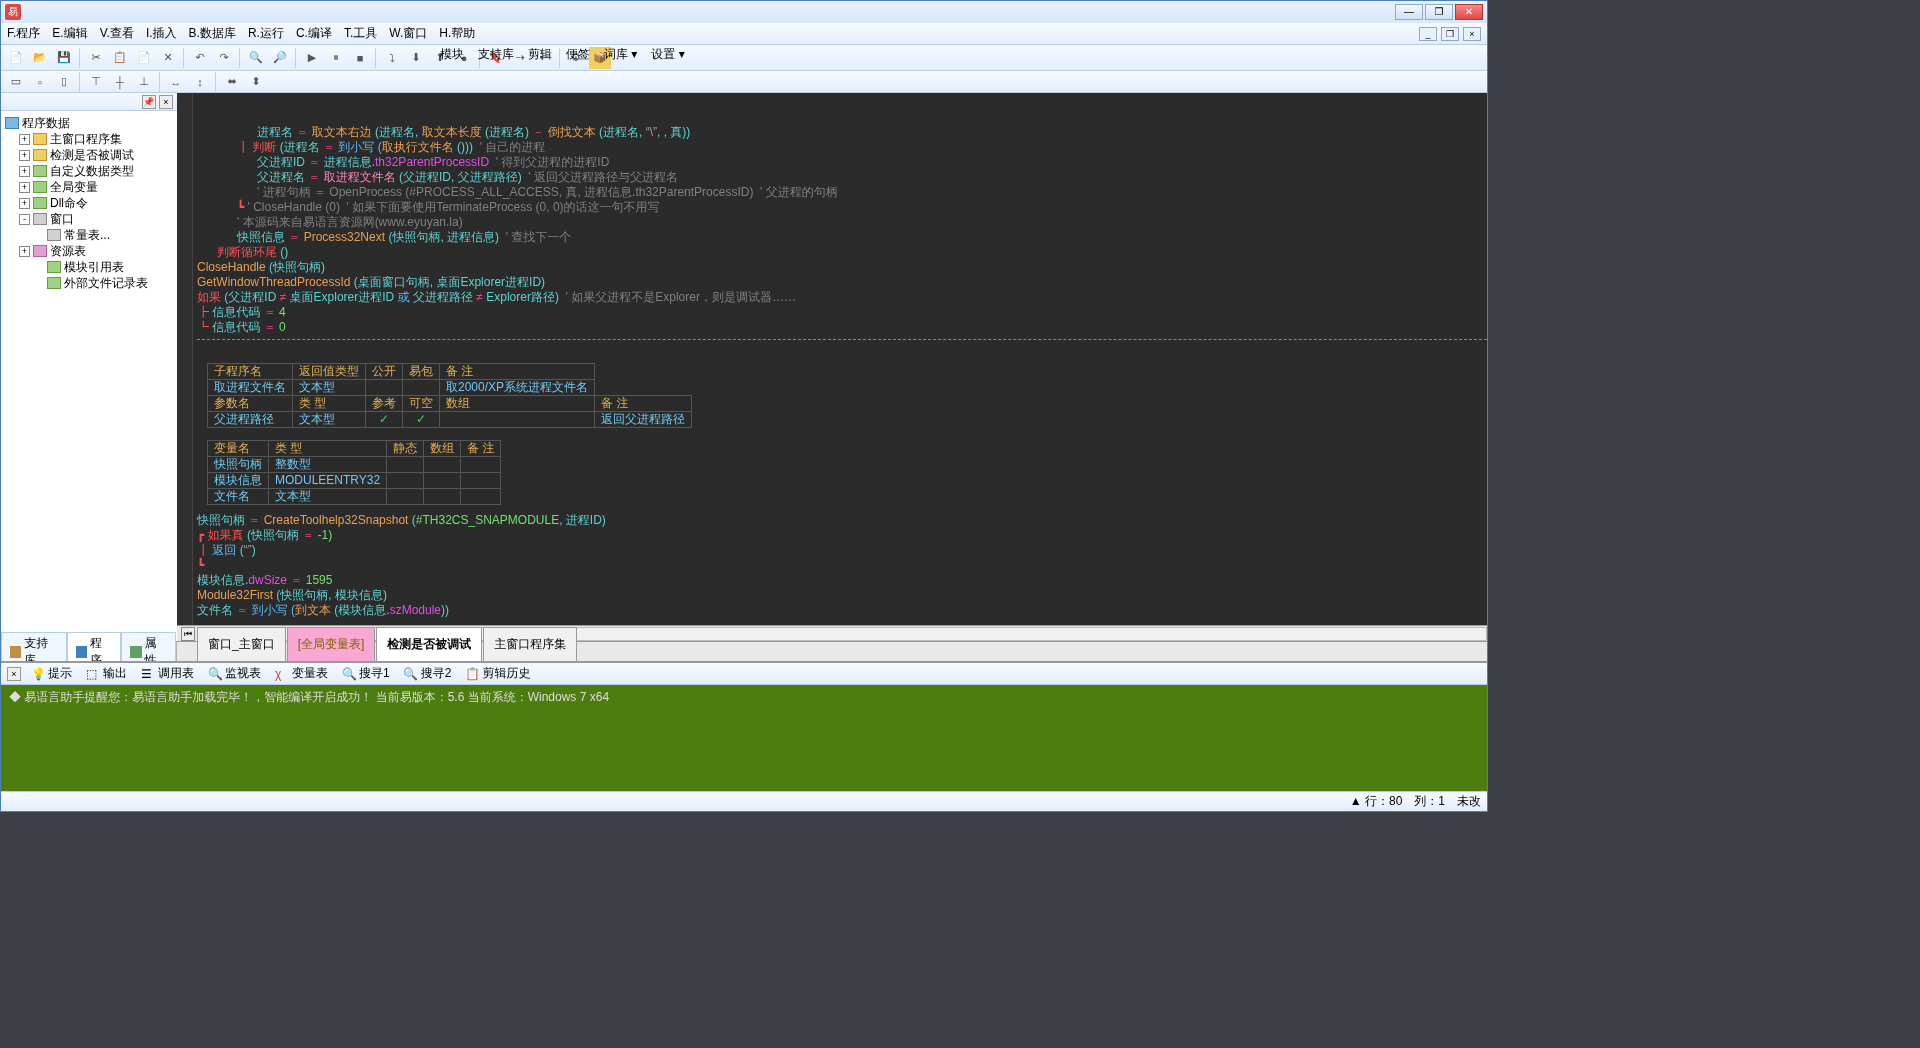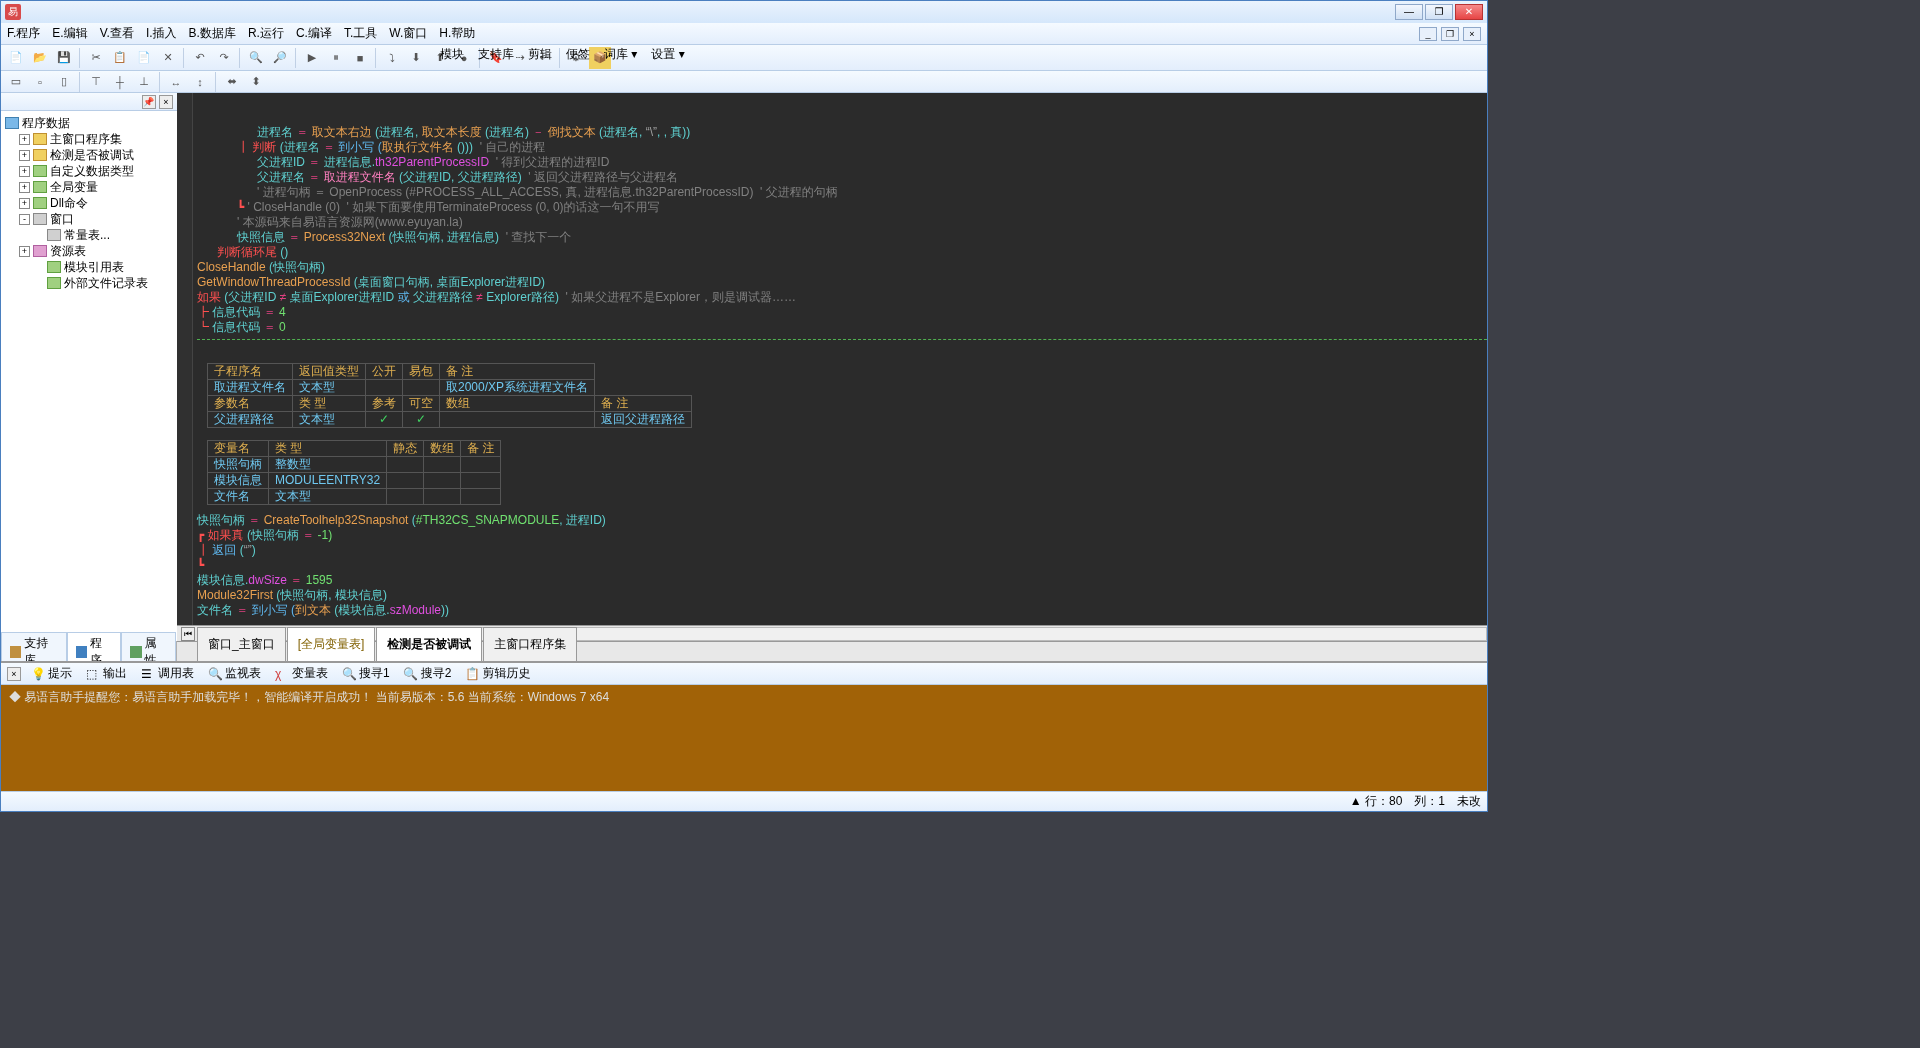"[全局变量表]" .edtab.yellow { background: #ffffff -> #f9a8d4 }
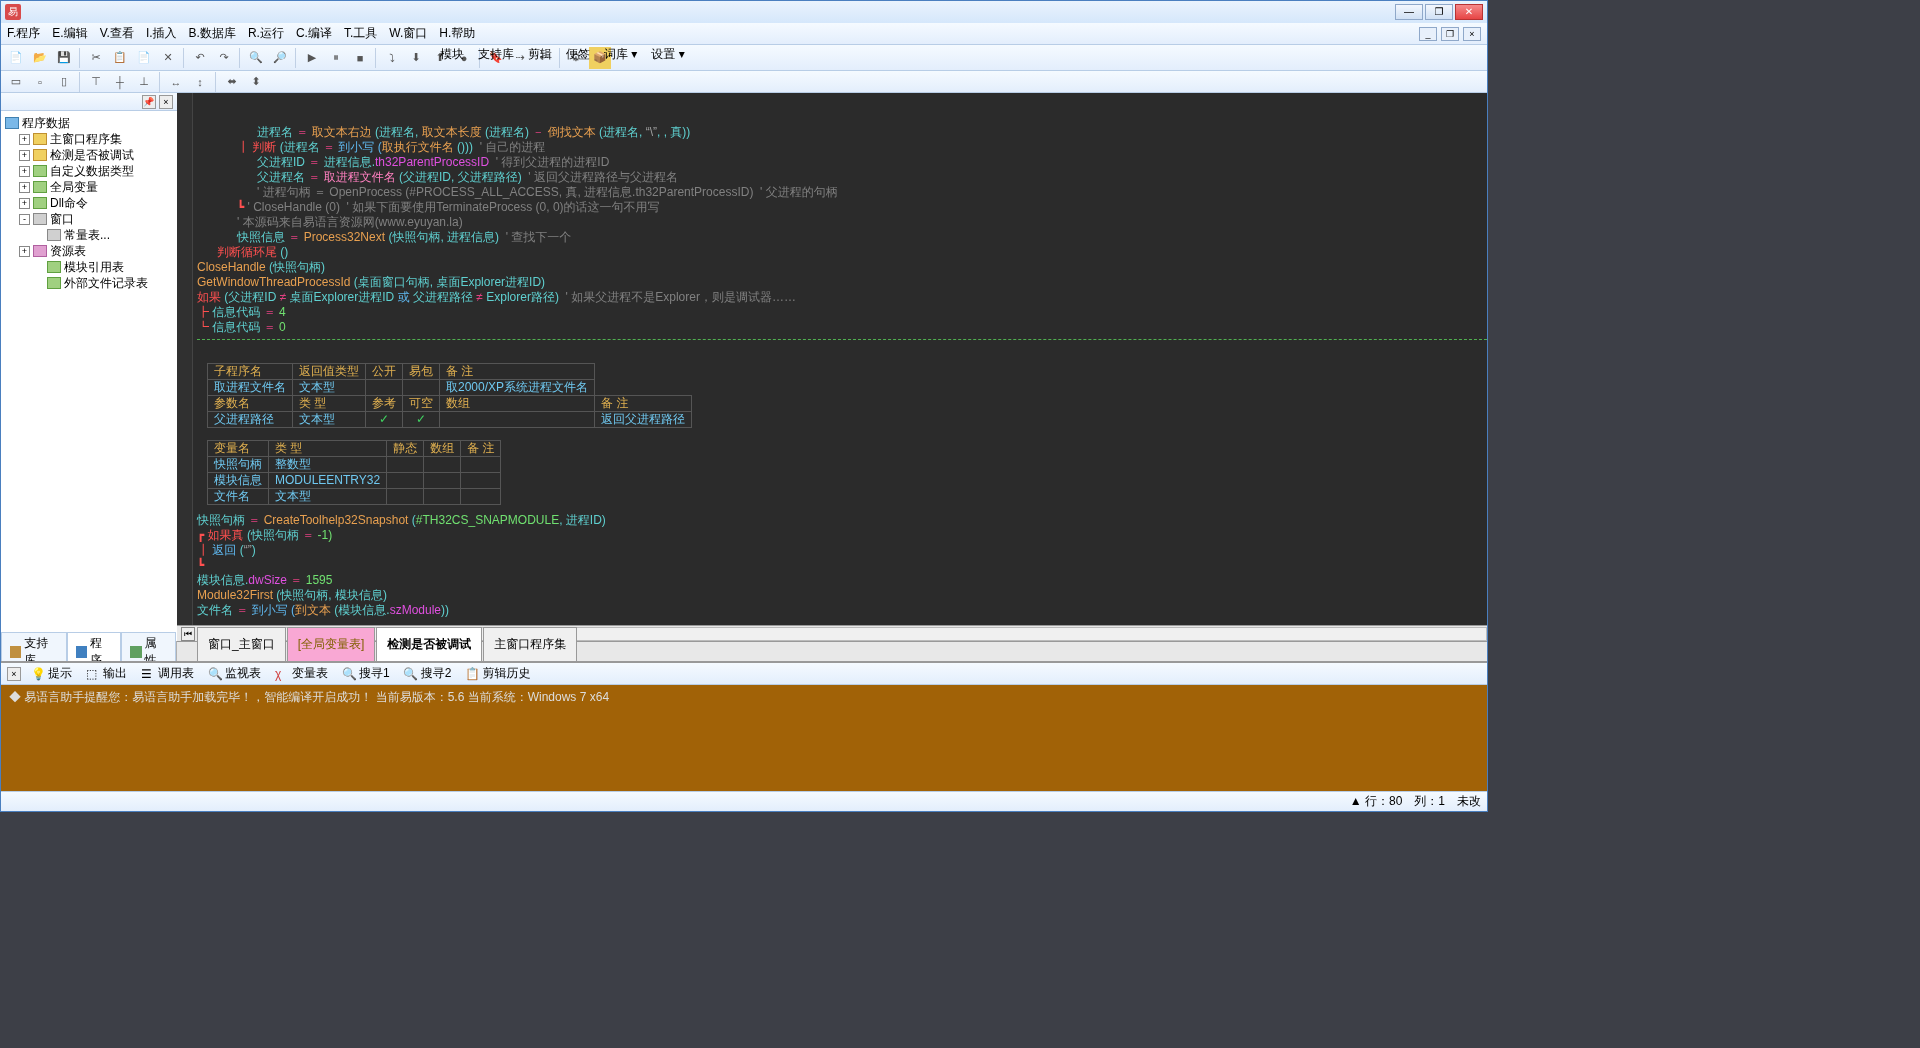"◆ 易语言助手提醒您：易语言助手加载完毕！，智能编译开启成功！" .bpbody { background: #a16207 -> #4d7c0f }
